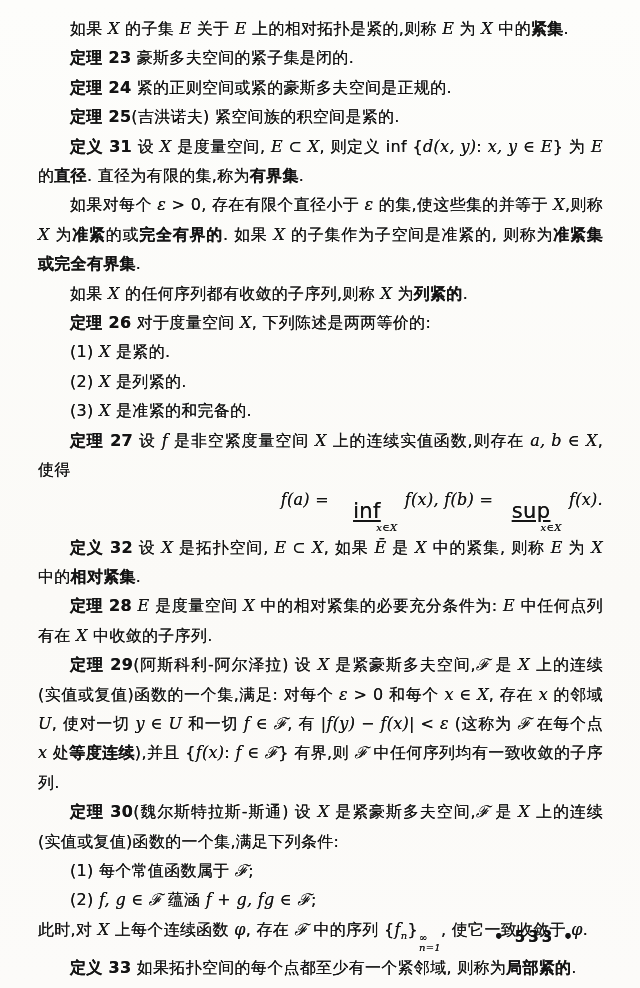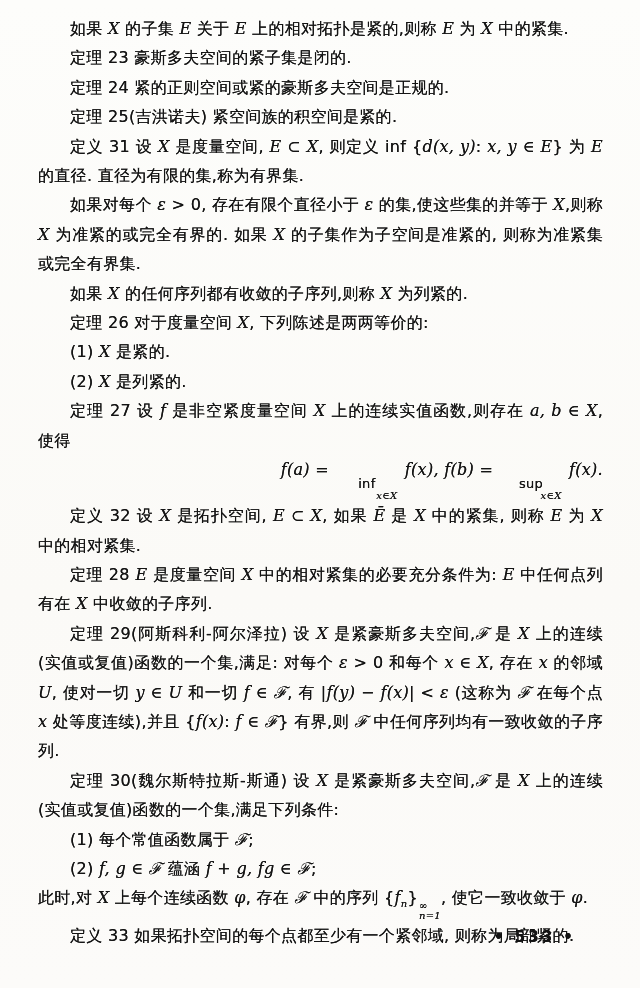"紧集" .b { font-weight: normal -> bold }
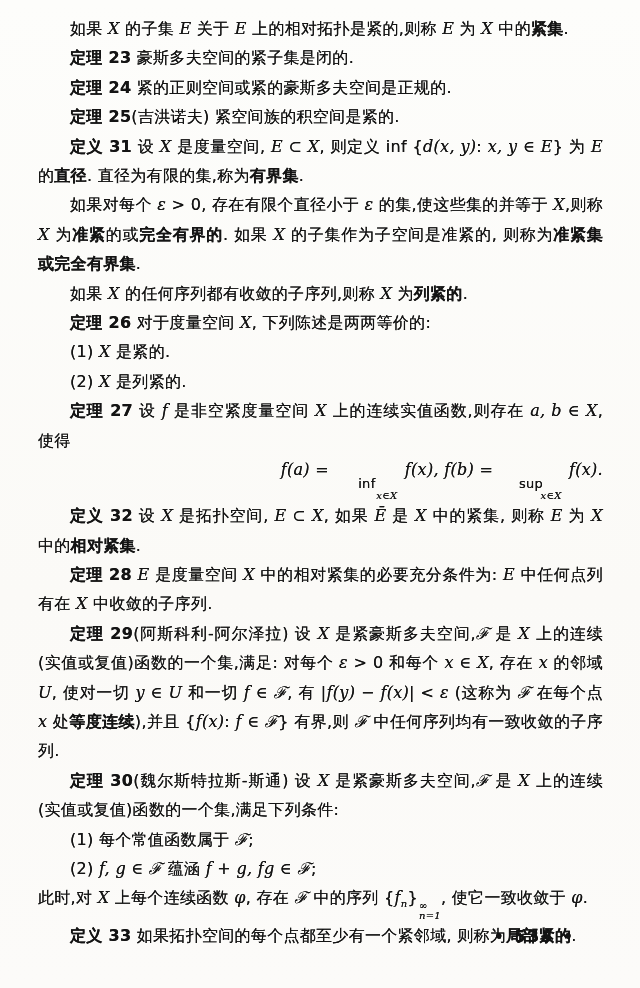"(3) X 是准紧的和完备的." p.indent { html: none -> <p><span>(3) </span><span>X</span><span> 是准紧的和完备的.</span></p> }
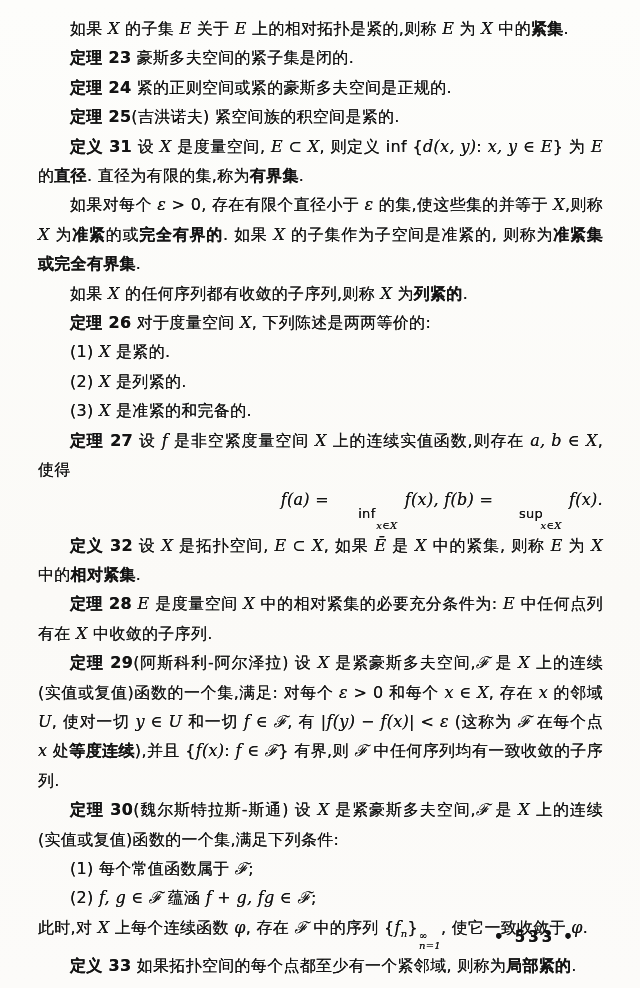"inf" .underop .op-top { font-size: 13px -> 21px; text-decoration: none -> underline }
